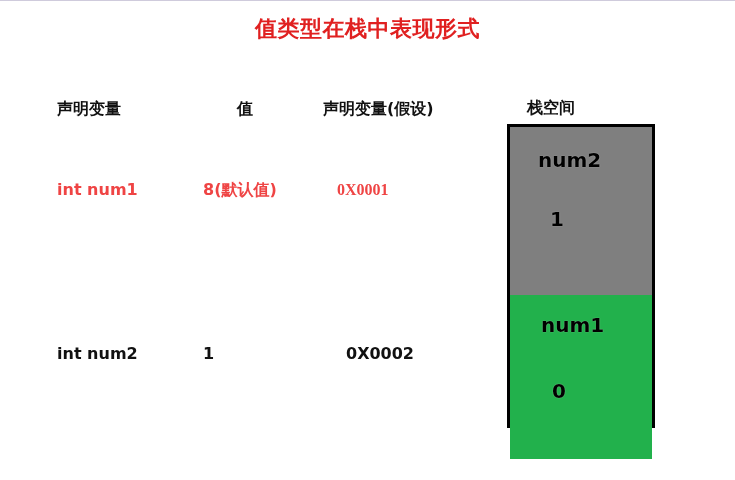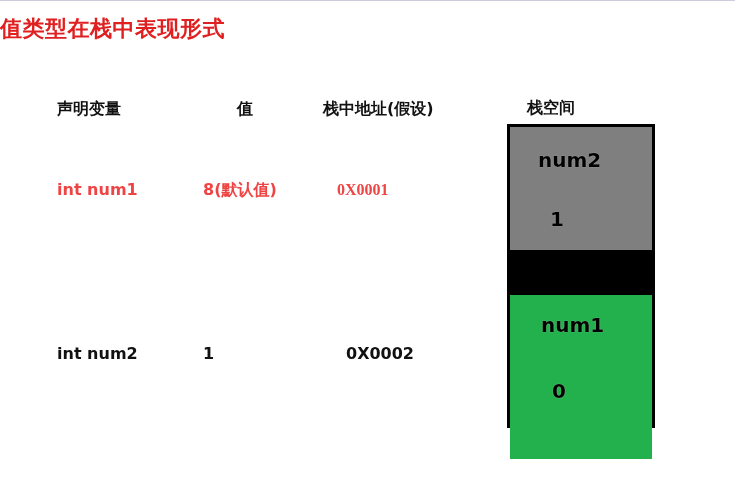"值类型在栈中表现形式" .title { text-align: left -> center }
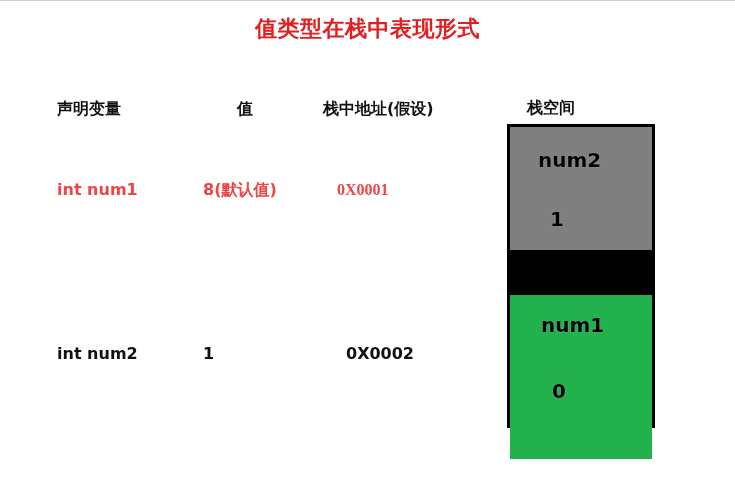"栈中地址(假设)" div.hdr { text: 栈中地址 -> 声明变量 }
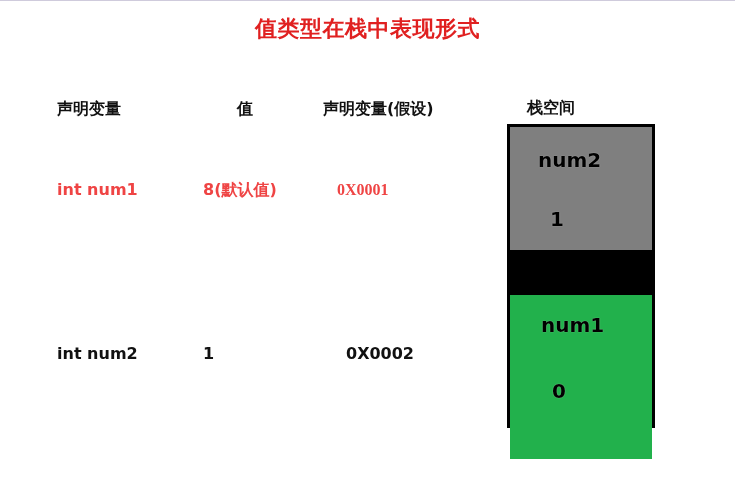"num2" .slot-top { height: 123px -> 168px }
